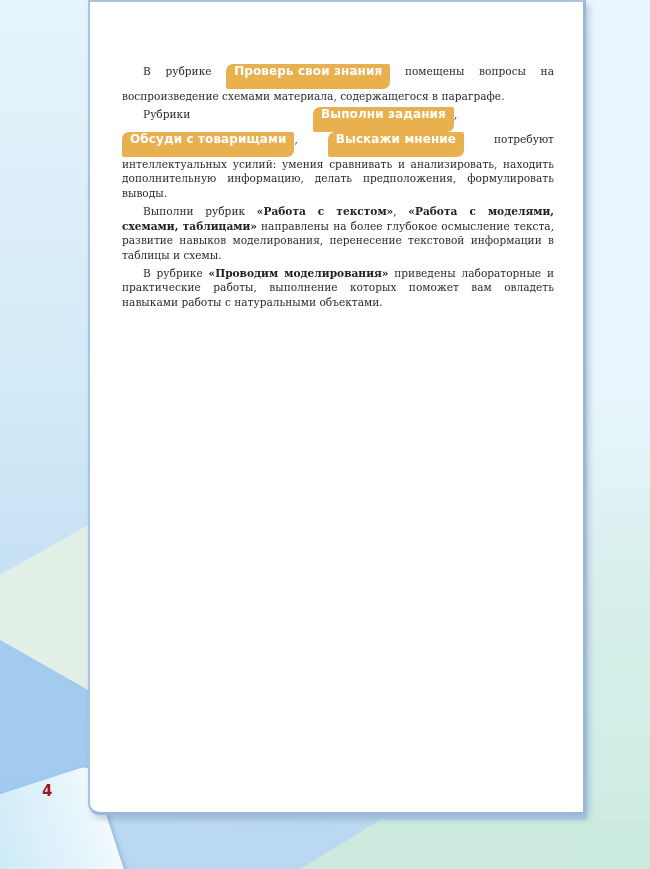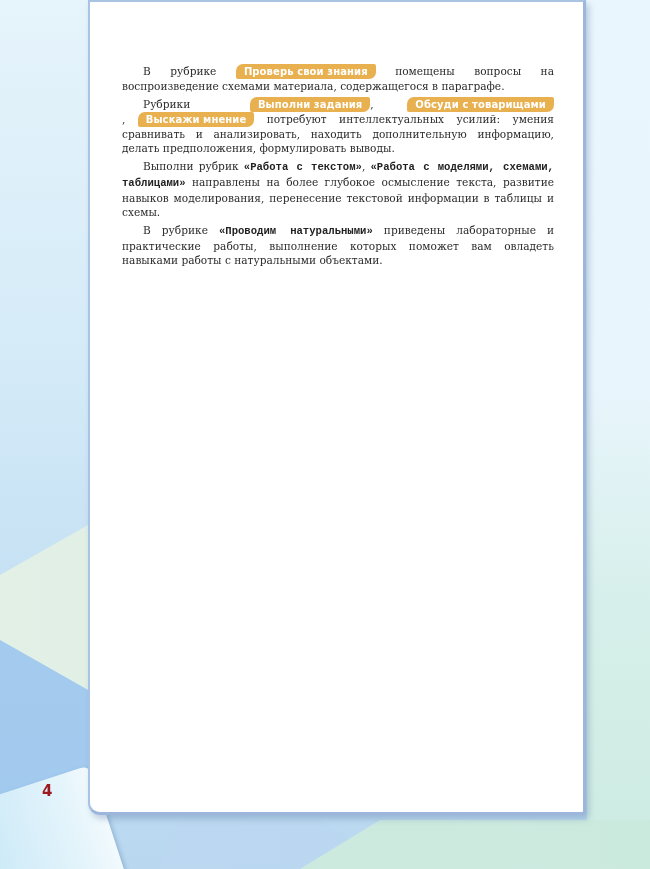"Проверь свои знания" .badge { font-size: 10px -> 12px; height: 15px -> 25px }
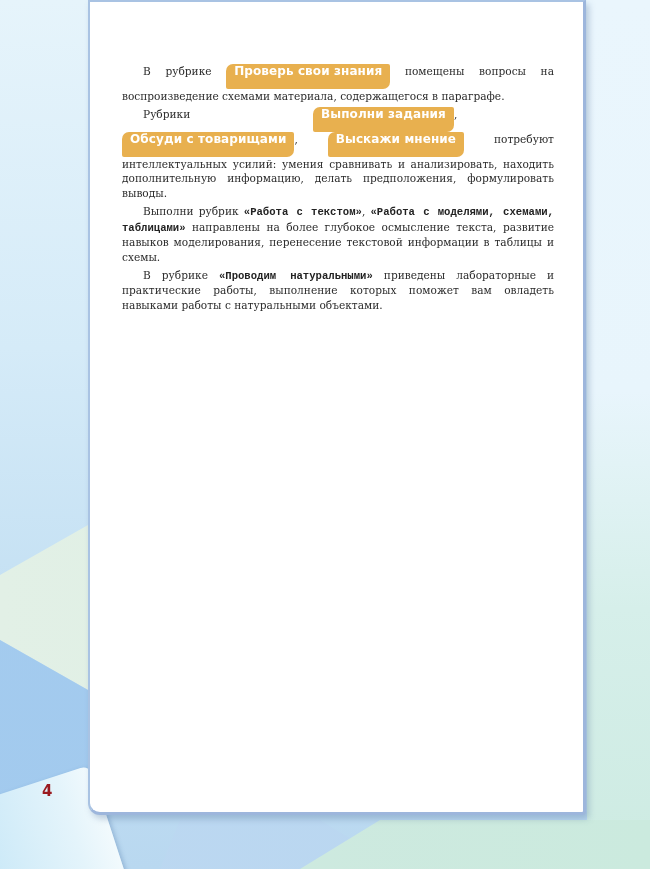"«Работа с текстом»" .content b { font-family: Liberation Mono, monospace -> none }
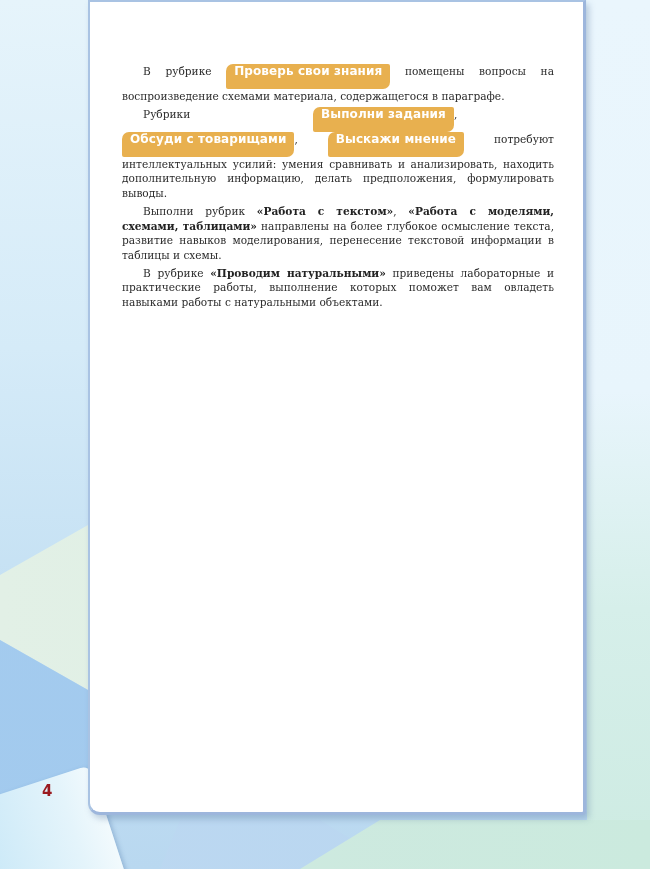"«Проводим натуральными»" b { text: натуральными -> моделирования }
